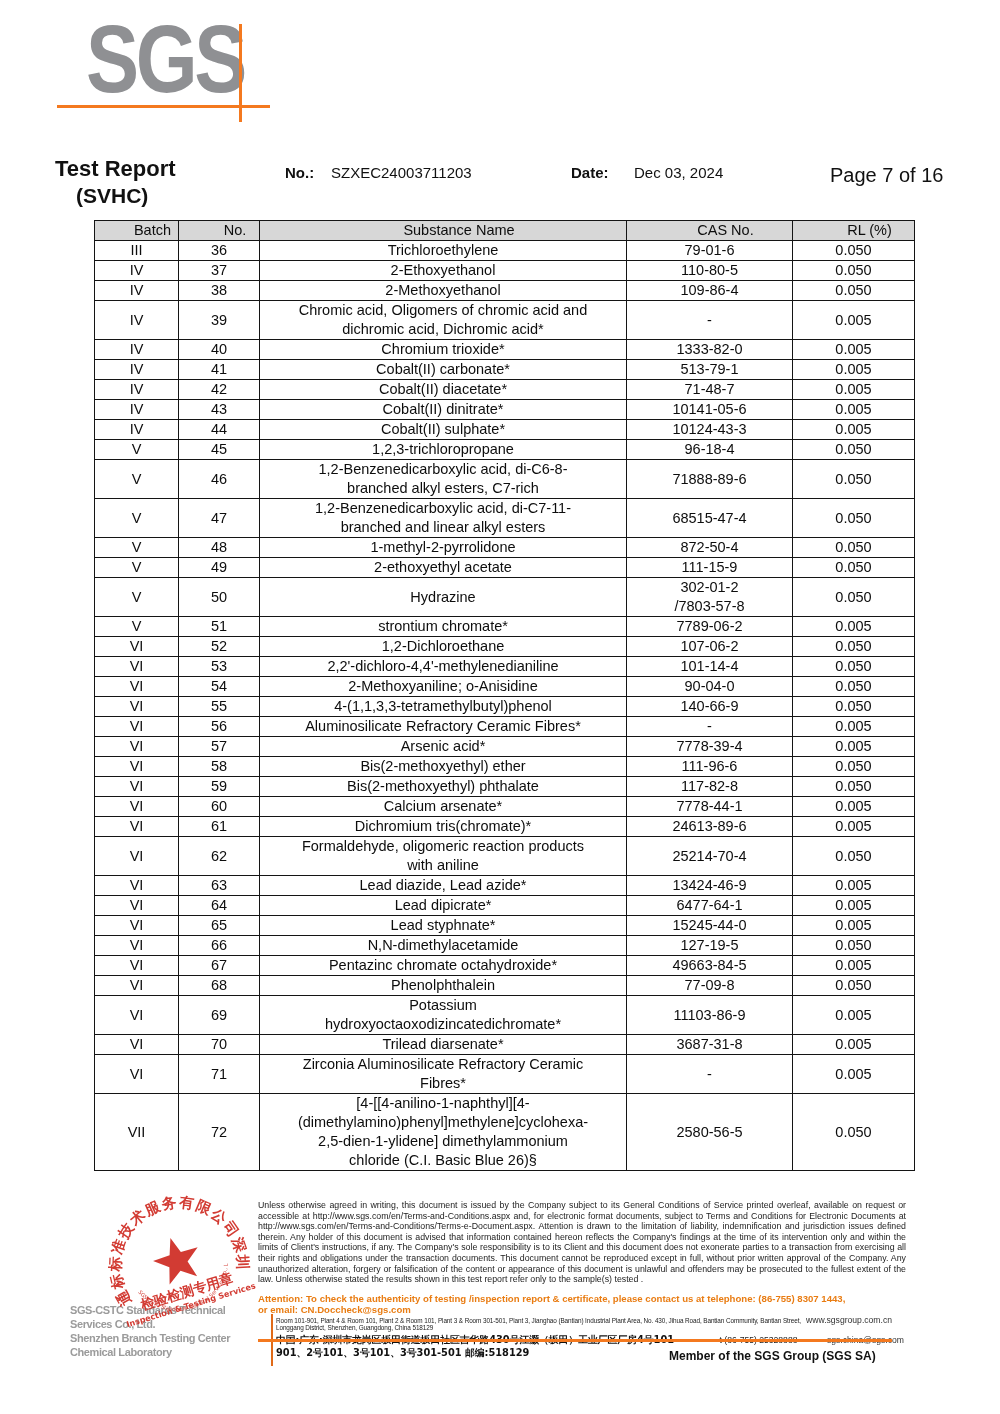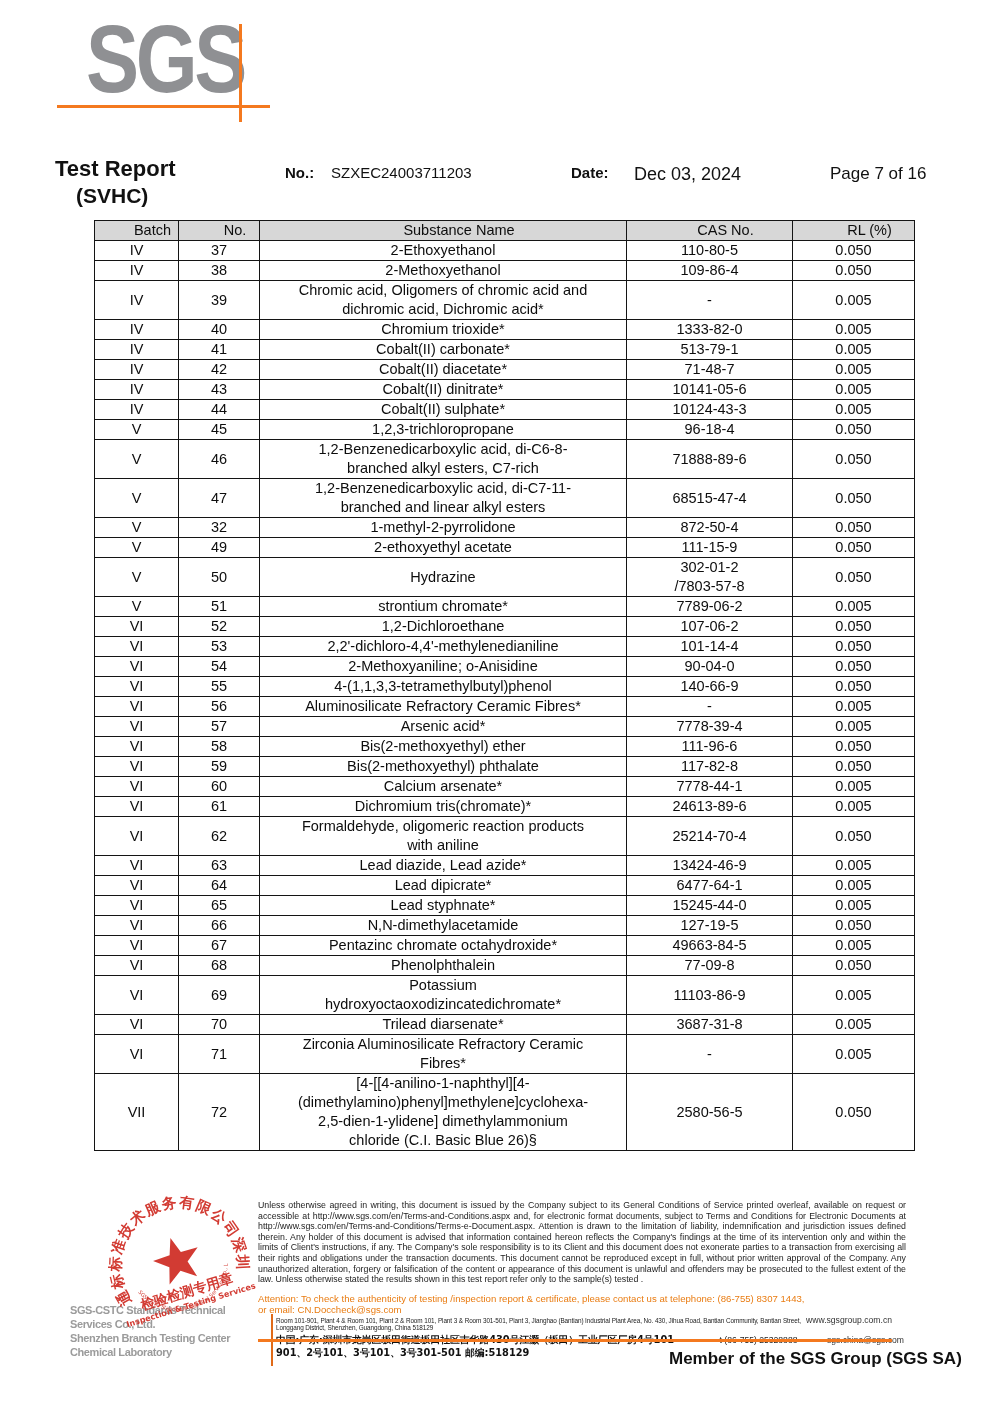"Dec 03, 2024" .hdr-date-value { font-size: 18px -> 15px }
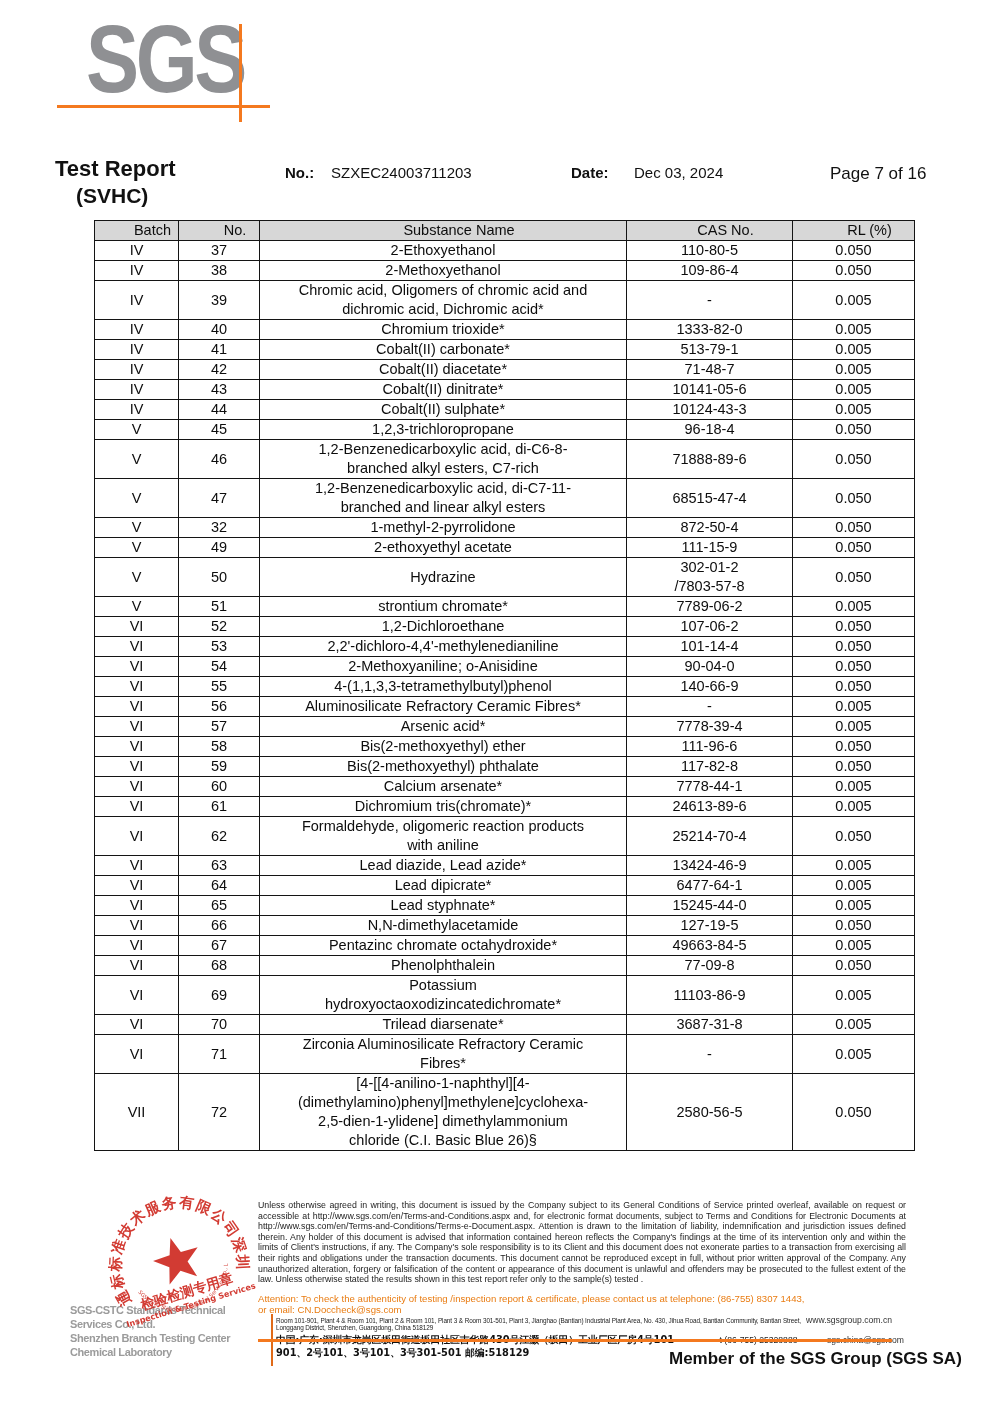"Page 7 of 16" .hdr-page { font-size: 17px -> 20px }
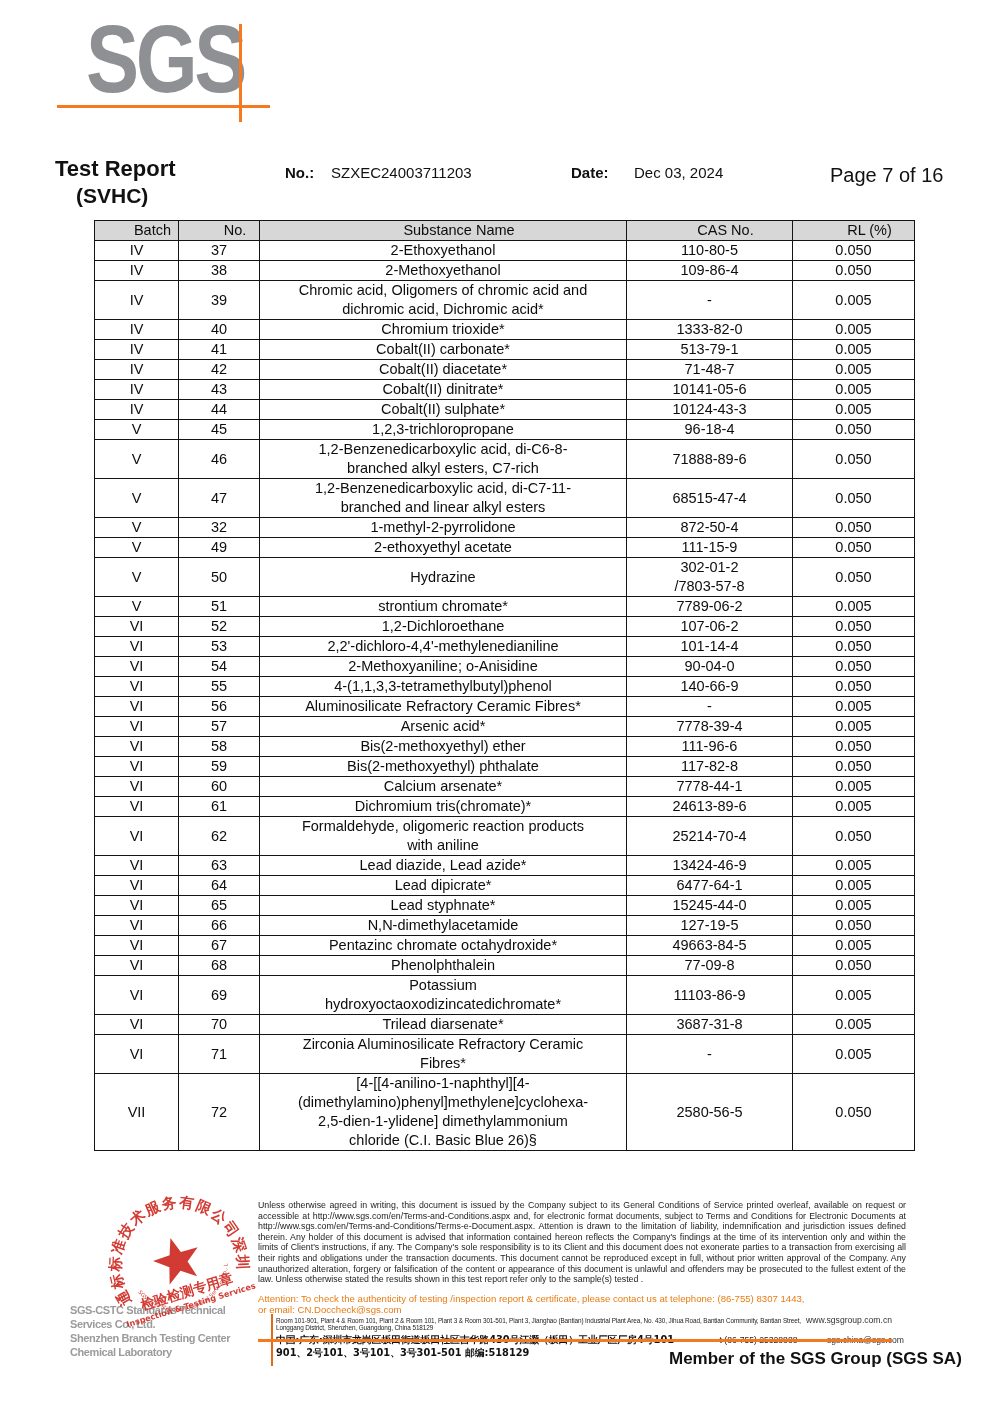"III" tr { html: none -> <tr> <td>III</td> <td>36</td> <td>Trichloroethylene</td> <td>79-01-6</td> <td>0.050</td> </tr> }
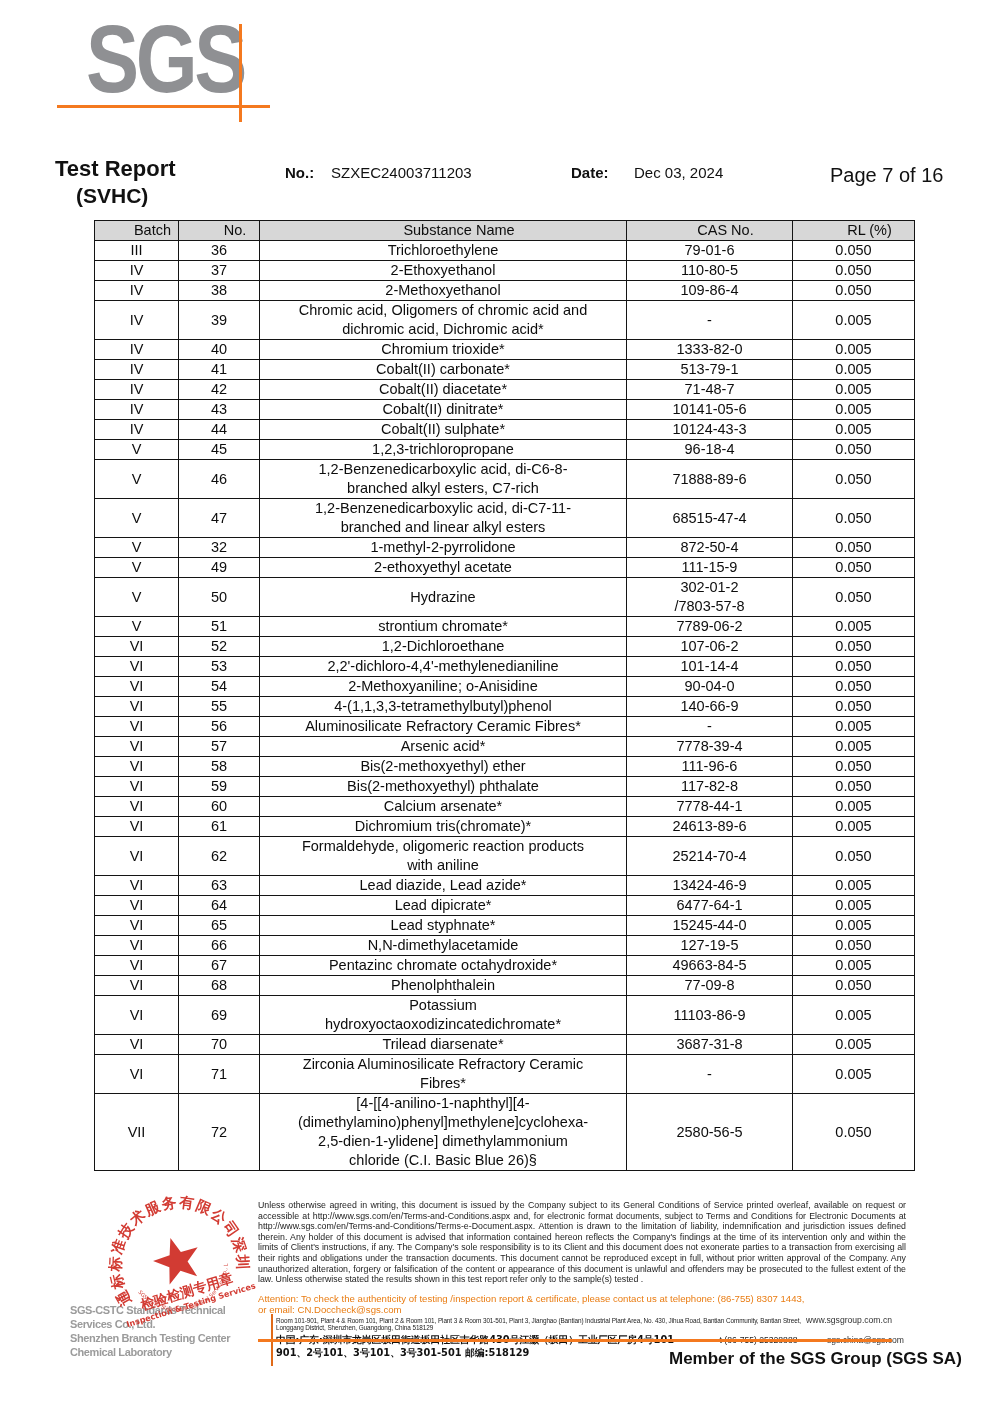"32" td { text: 32 -> 48 }
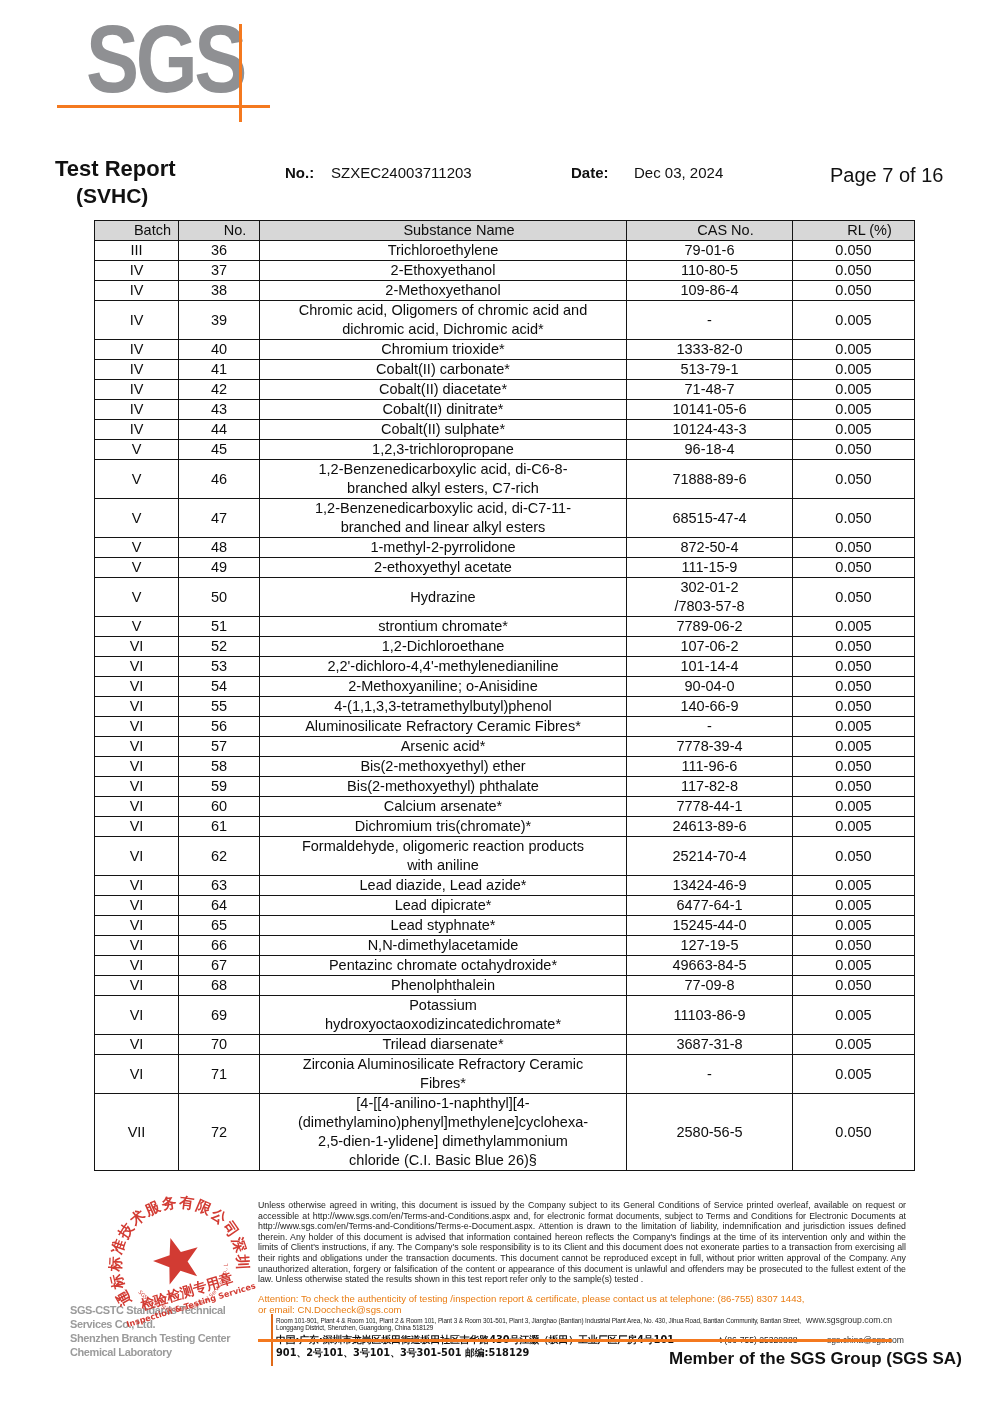"Attention: To check the authenticity" .attention { font-weight: normal -> bold }
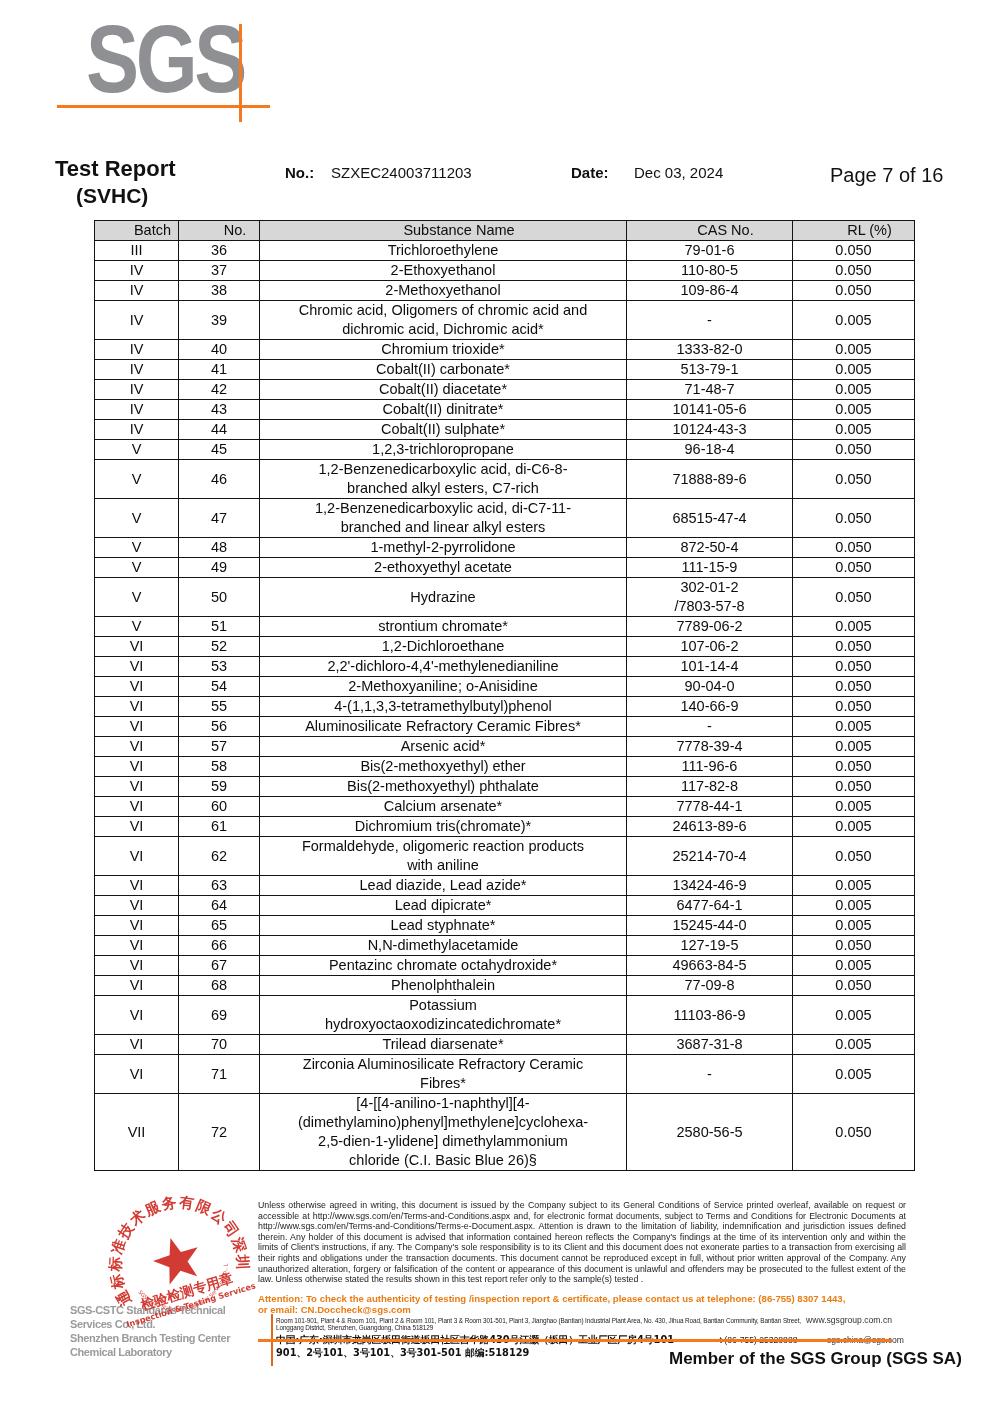"Member of the SGS Group" .member { font-size: 17px -> 12px }
